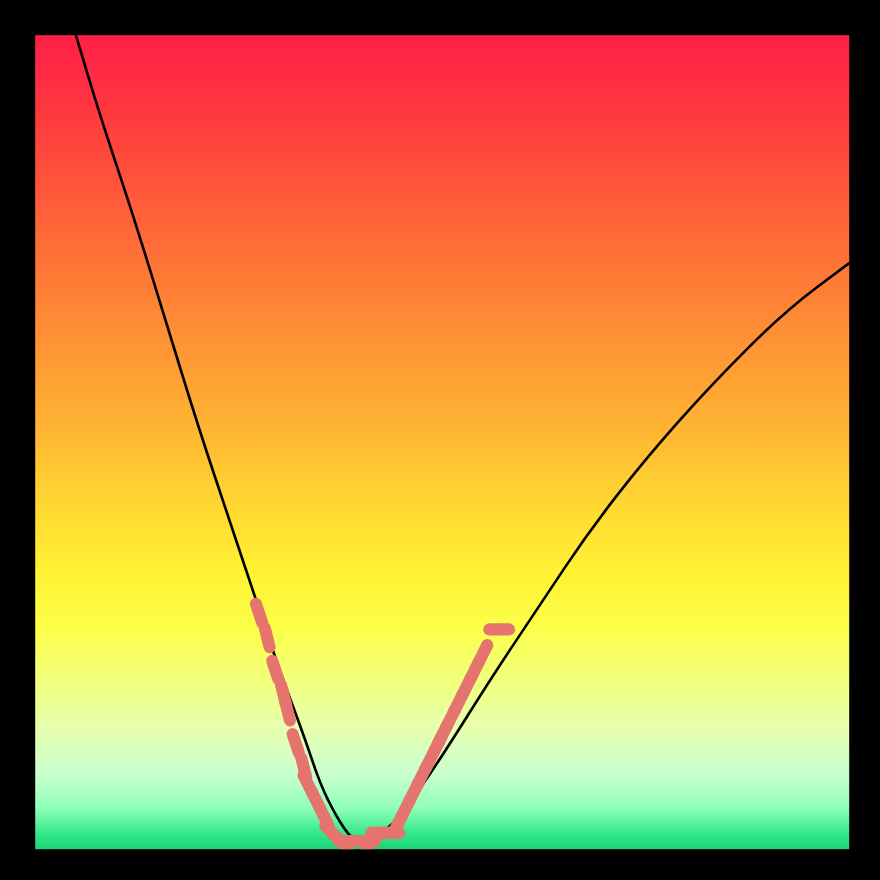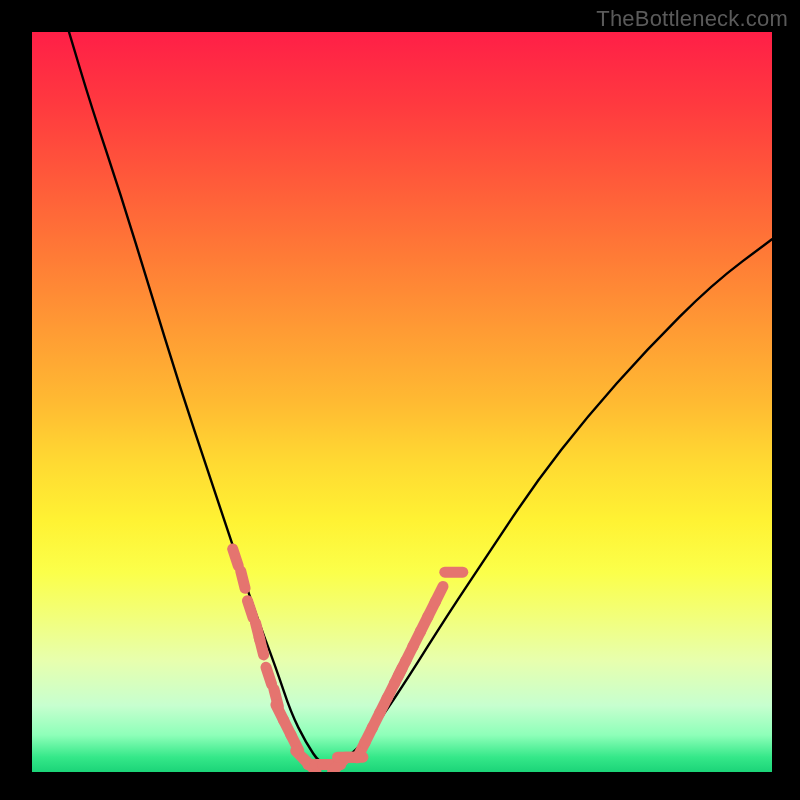"TheBottleneck.com" div.watermark { html: <div>TheBottleneck.com</div> -> none }
